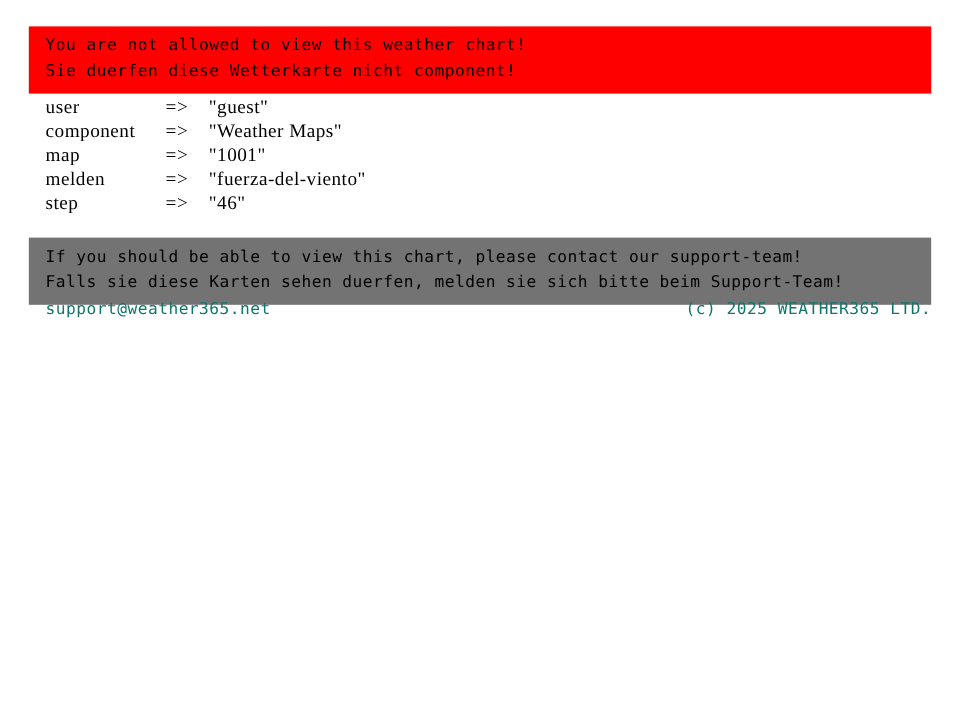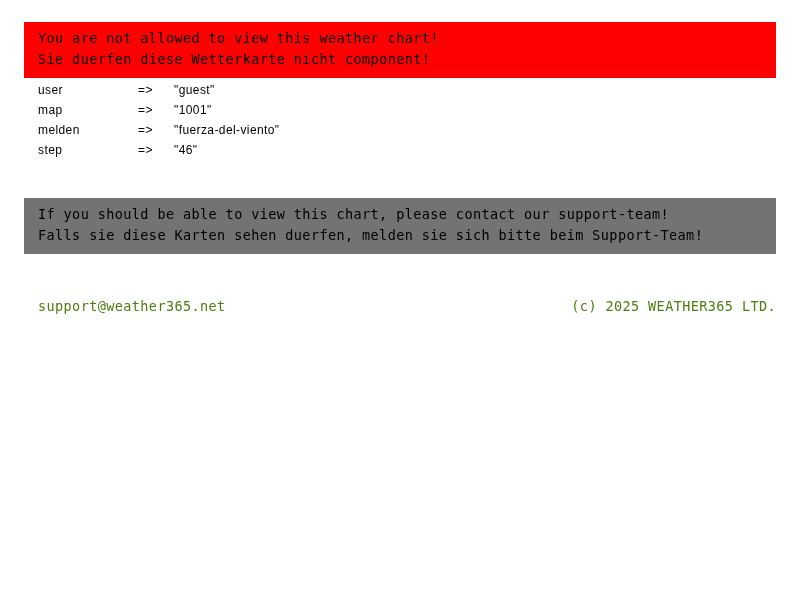"user" .kv-table td { font-family: Liberation Sans, sans-serif -> Liberation Serif, serif; font-size: 12px -> 16px }
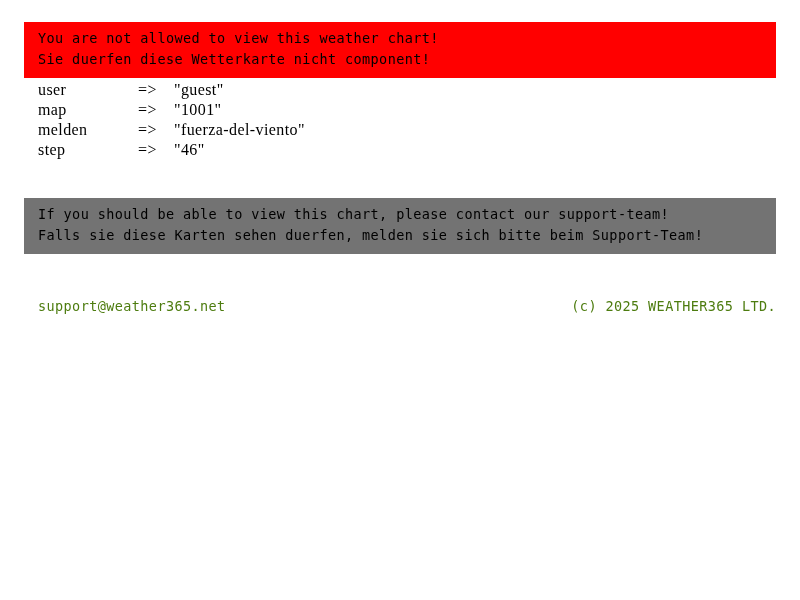"component" tr { html: none -> <tr> <td>component</td> <td>=&gt;</td> <td>"Weather Maps"</td> </tr> }
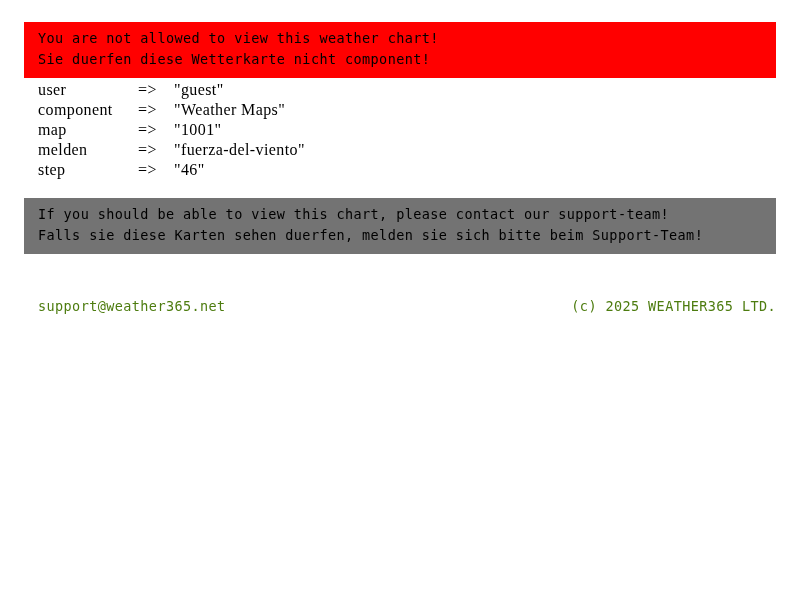"support@weather365.net" .footer-text { color: #4d7c0f -> #0f766e; margin-top: 48px -> none }
